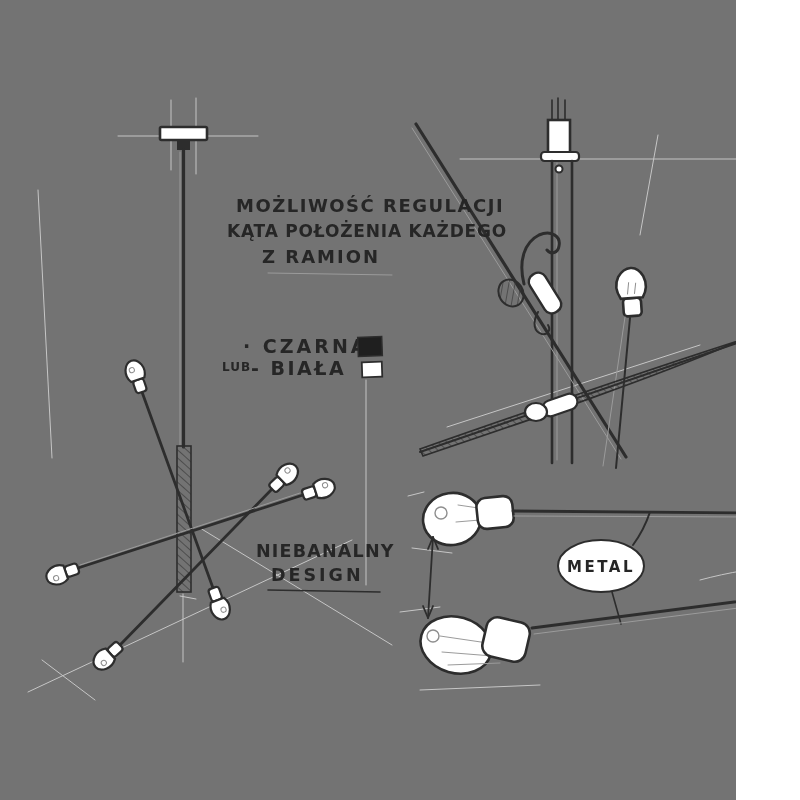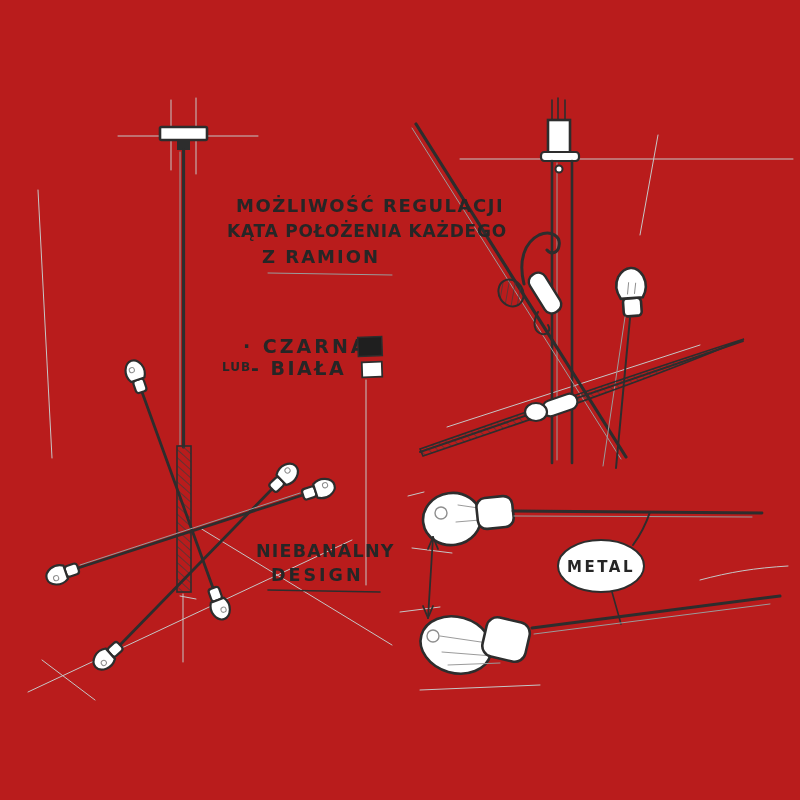"MOŻLIWOŚĆ REGULACJI" .canvas { background: #b91c1c -> #737373; width: 800px -> 736px }
